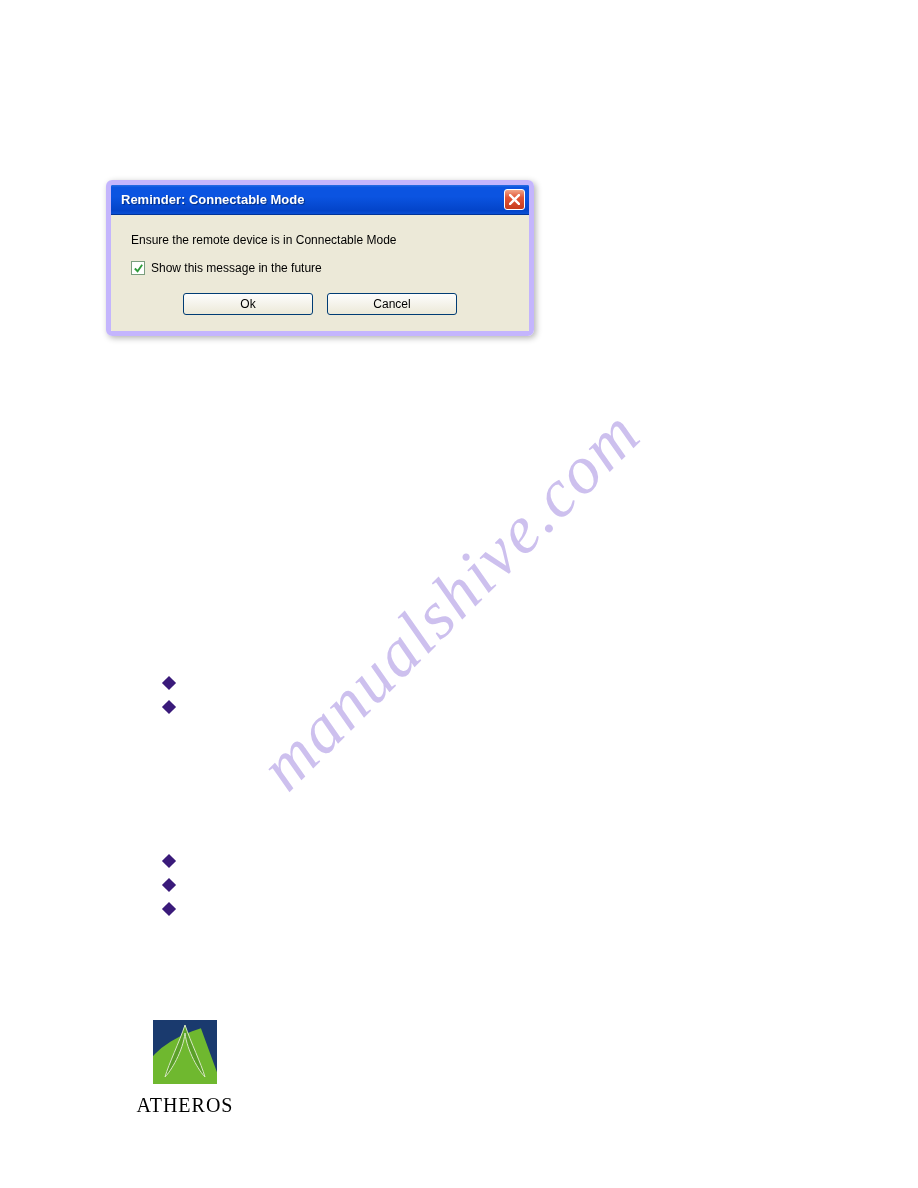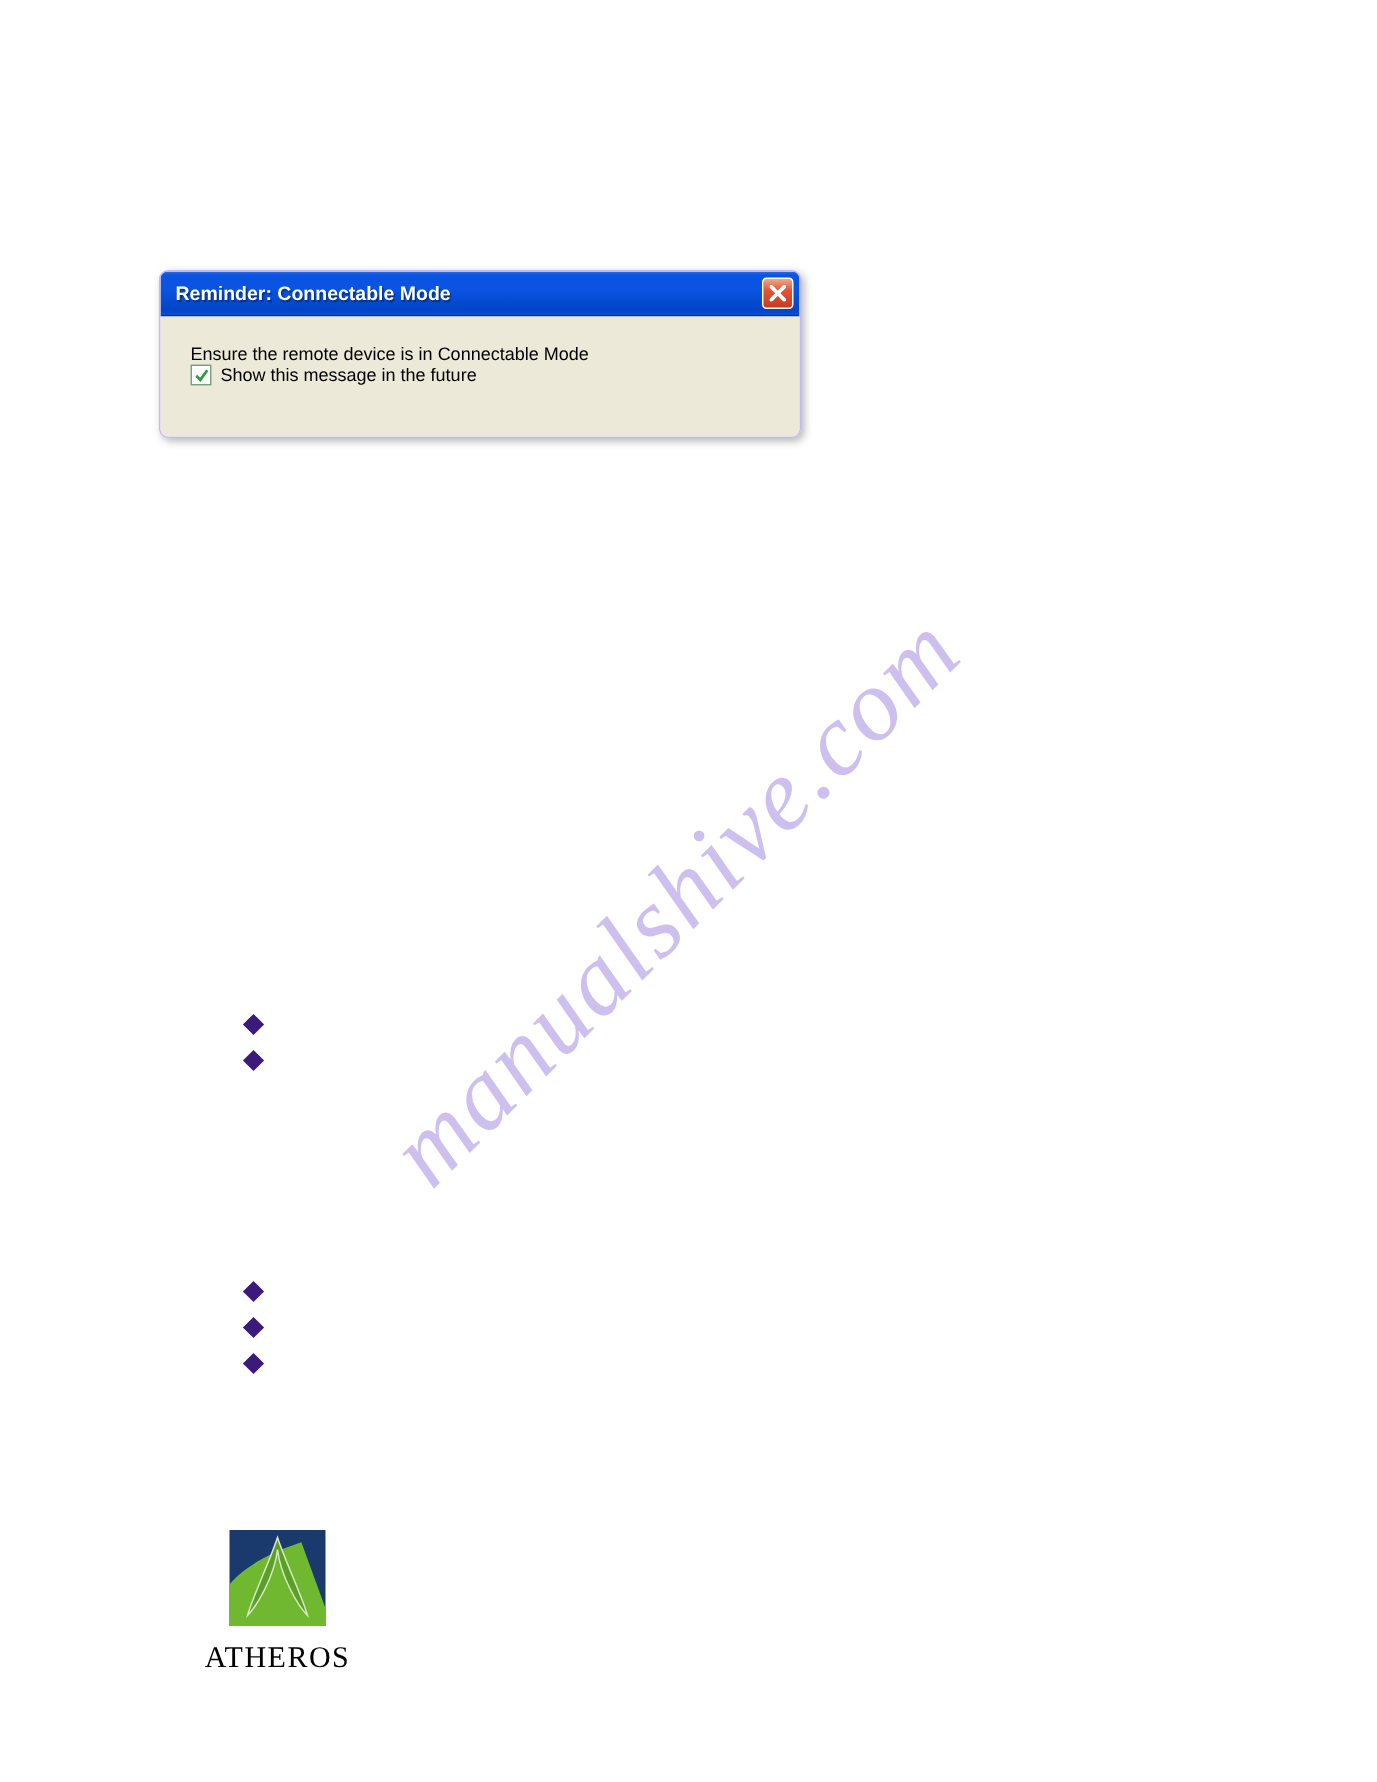"Reminder: Connectable Mode" .dialog { border: 1px solid #c4b5fd -> 5px solid #c4b5fd }
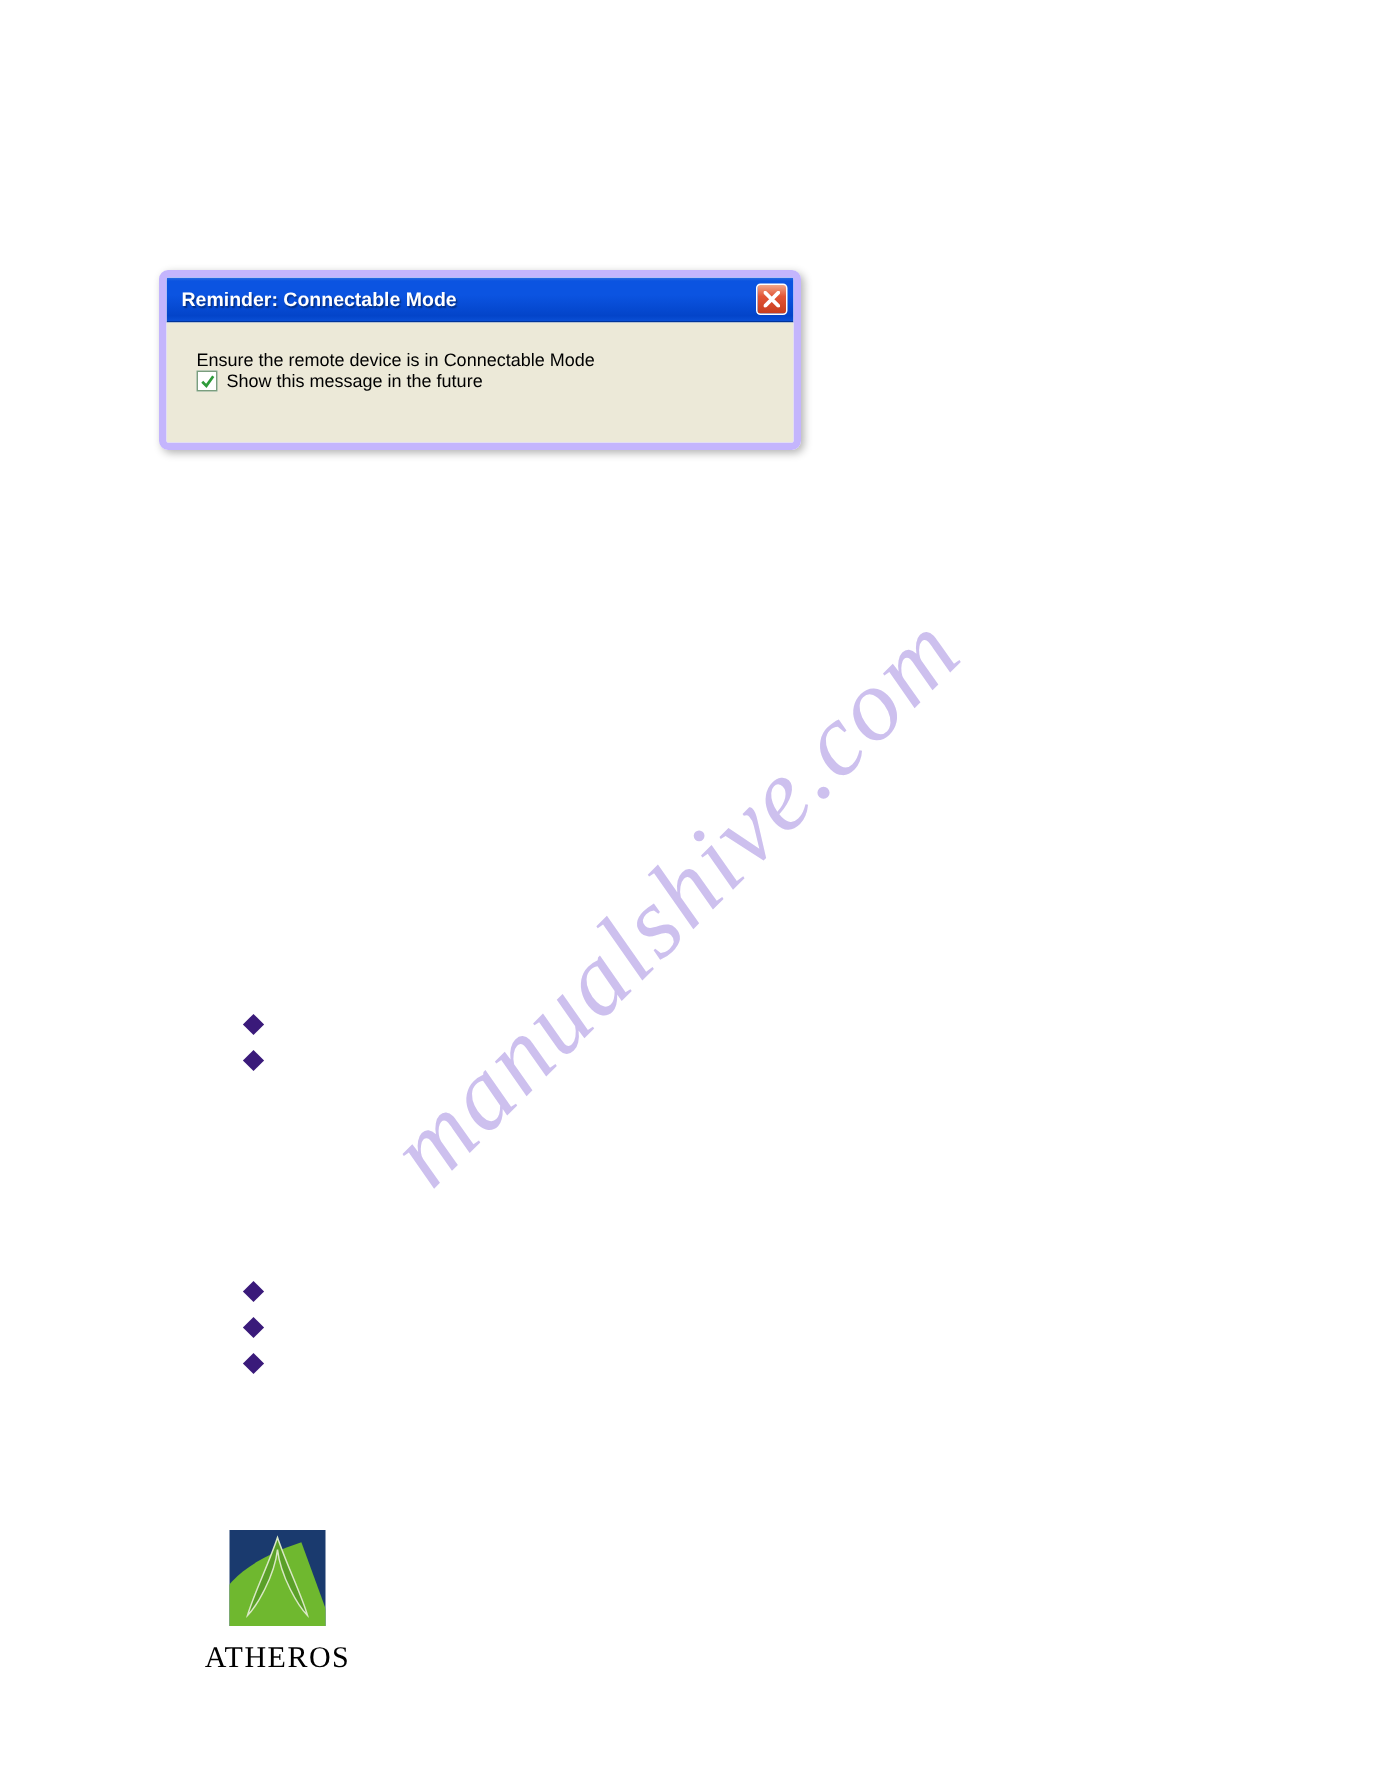"Ensure the remote device is" .dialog-line1 { margin-bottom: none -> 14px }
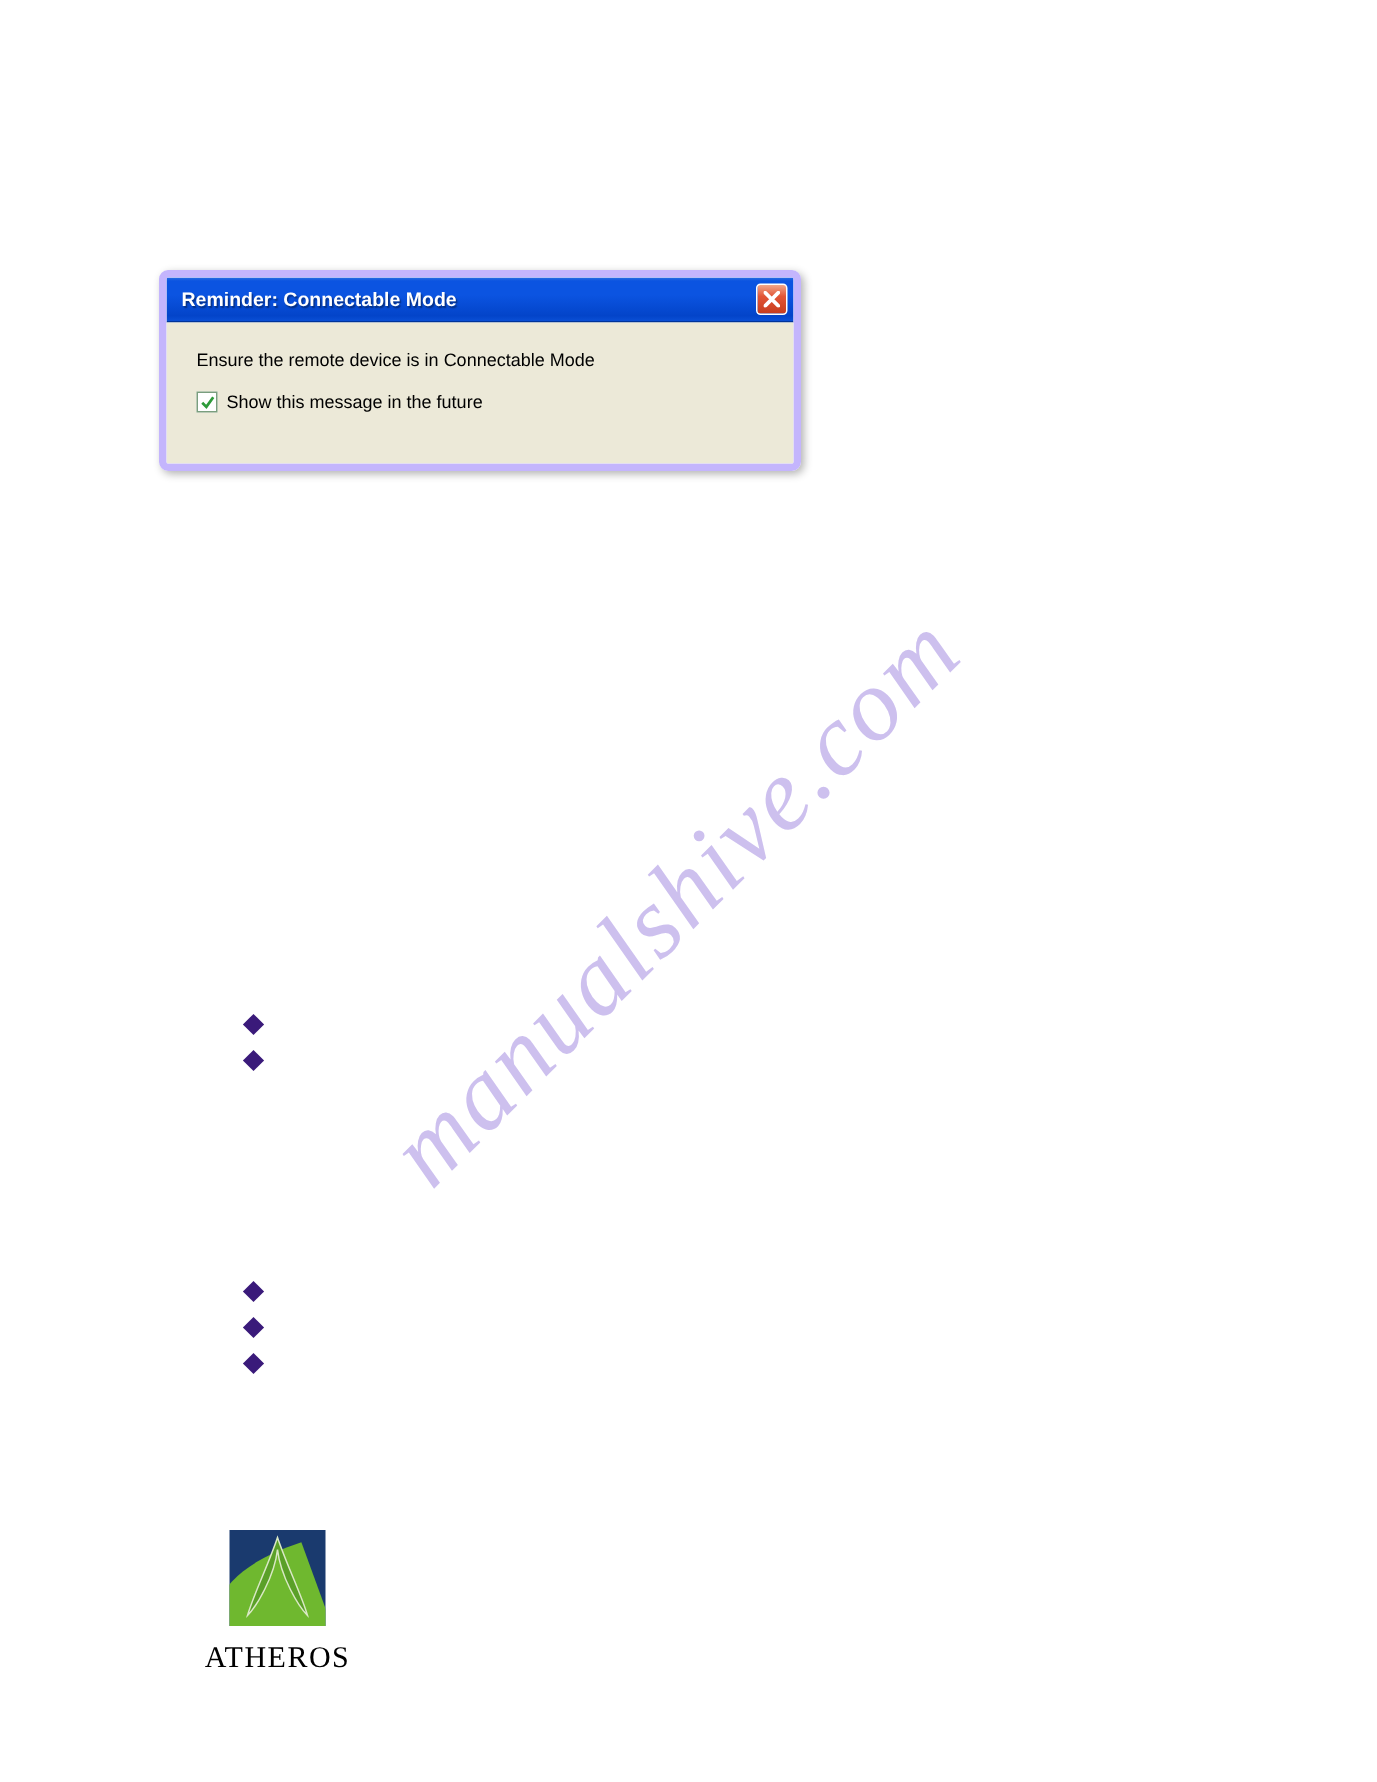"Ok" div.dialog-buttons { html: none -> <div> <div>Ok</div> <div>Cancel</div> </div> }
